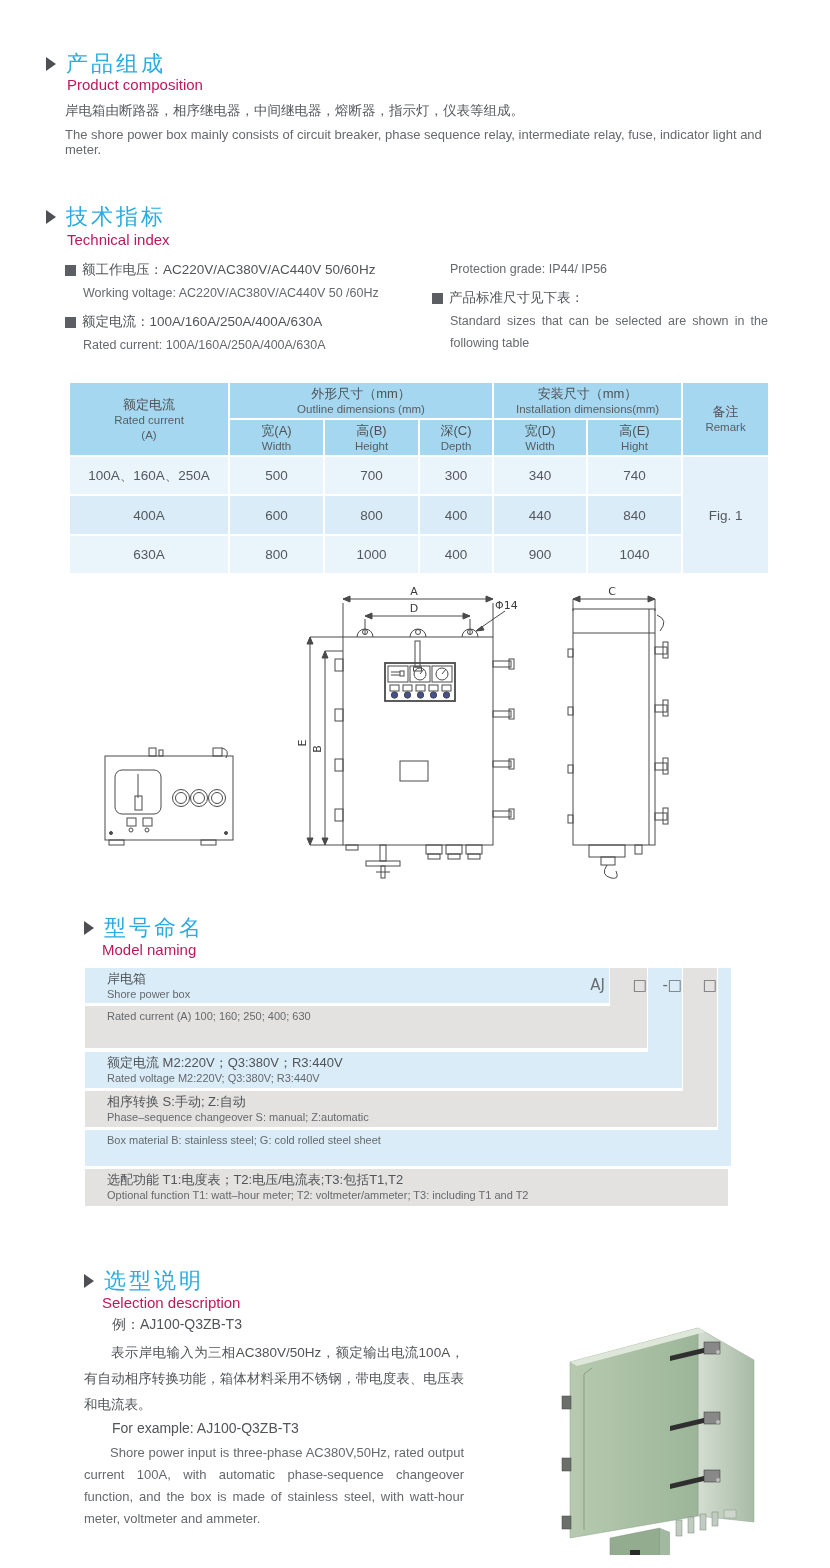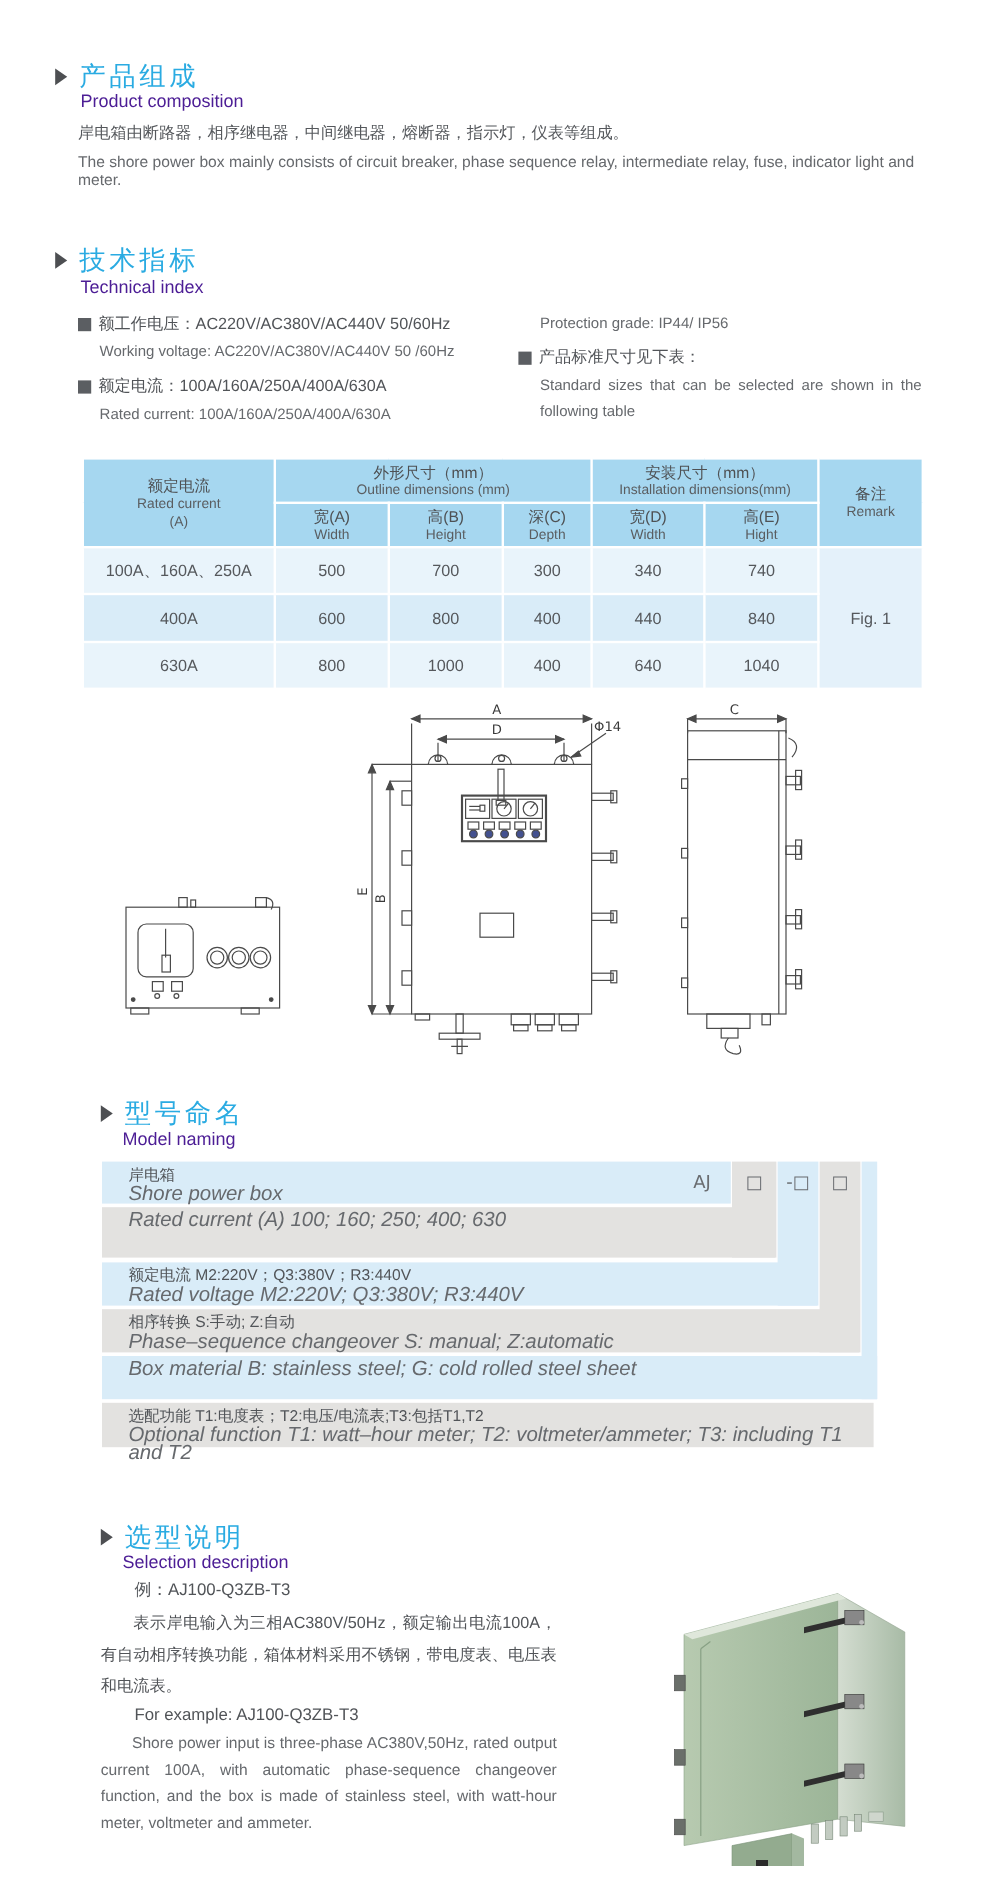"Product composition" .title-en { color: #4c1d95 -> #be185d }
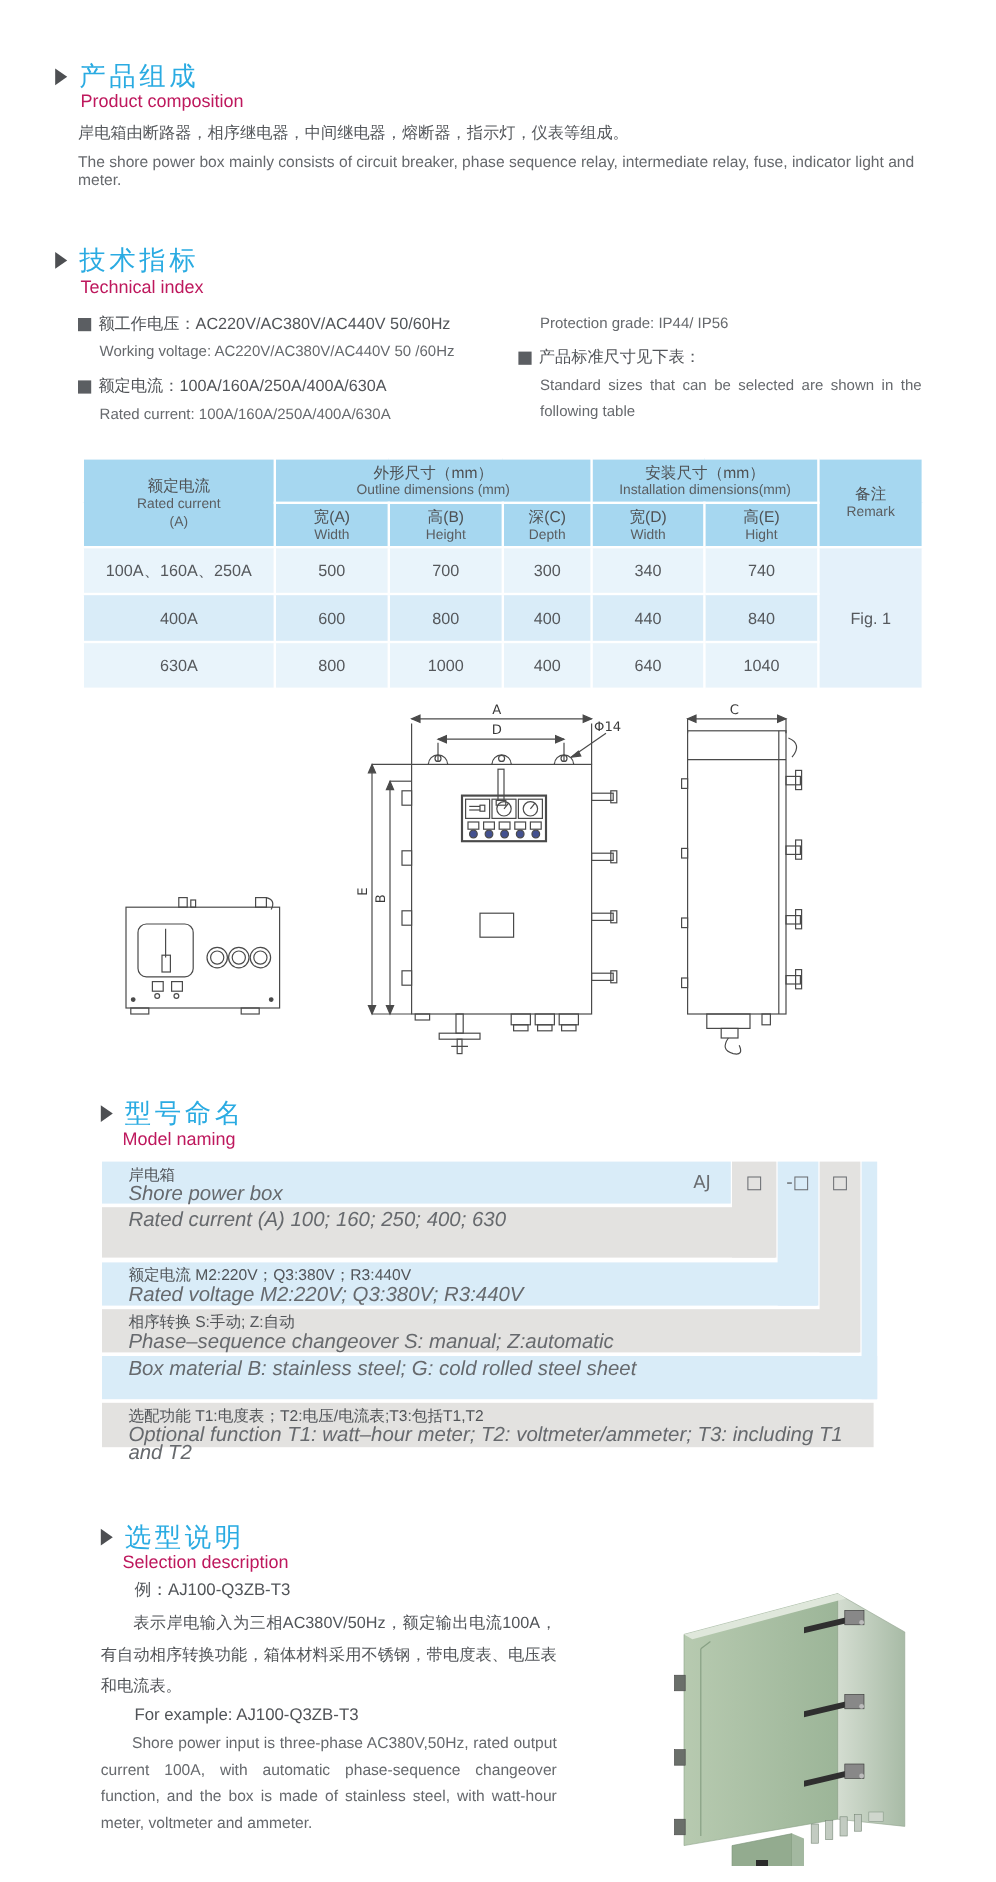"640" td.row-a { text: 640 -> 900 }
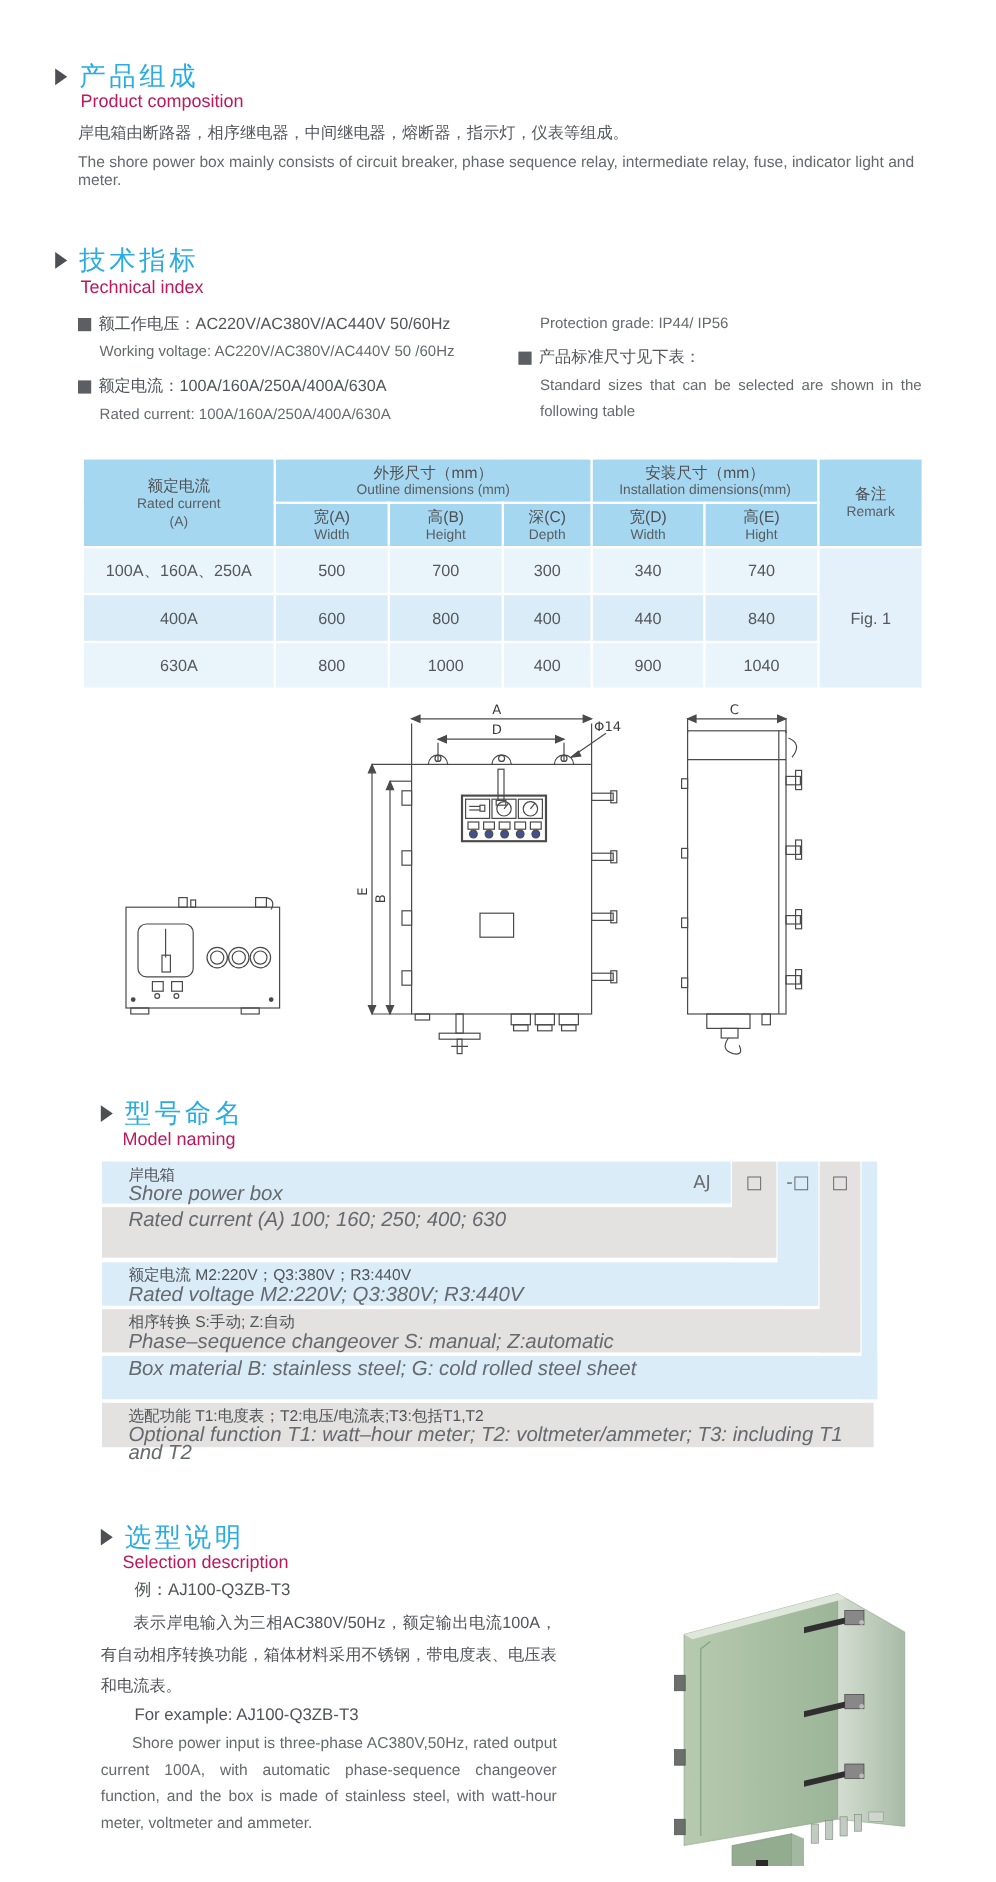"Shore power box" .nrow .ren { font-size: 17px -> 11px; font-style: italic -> none }
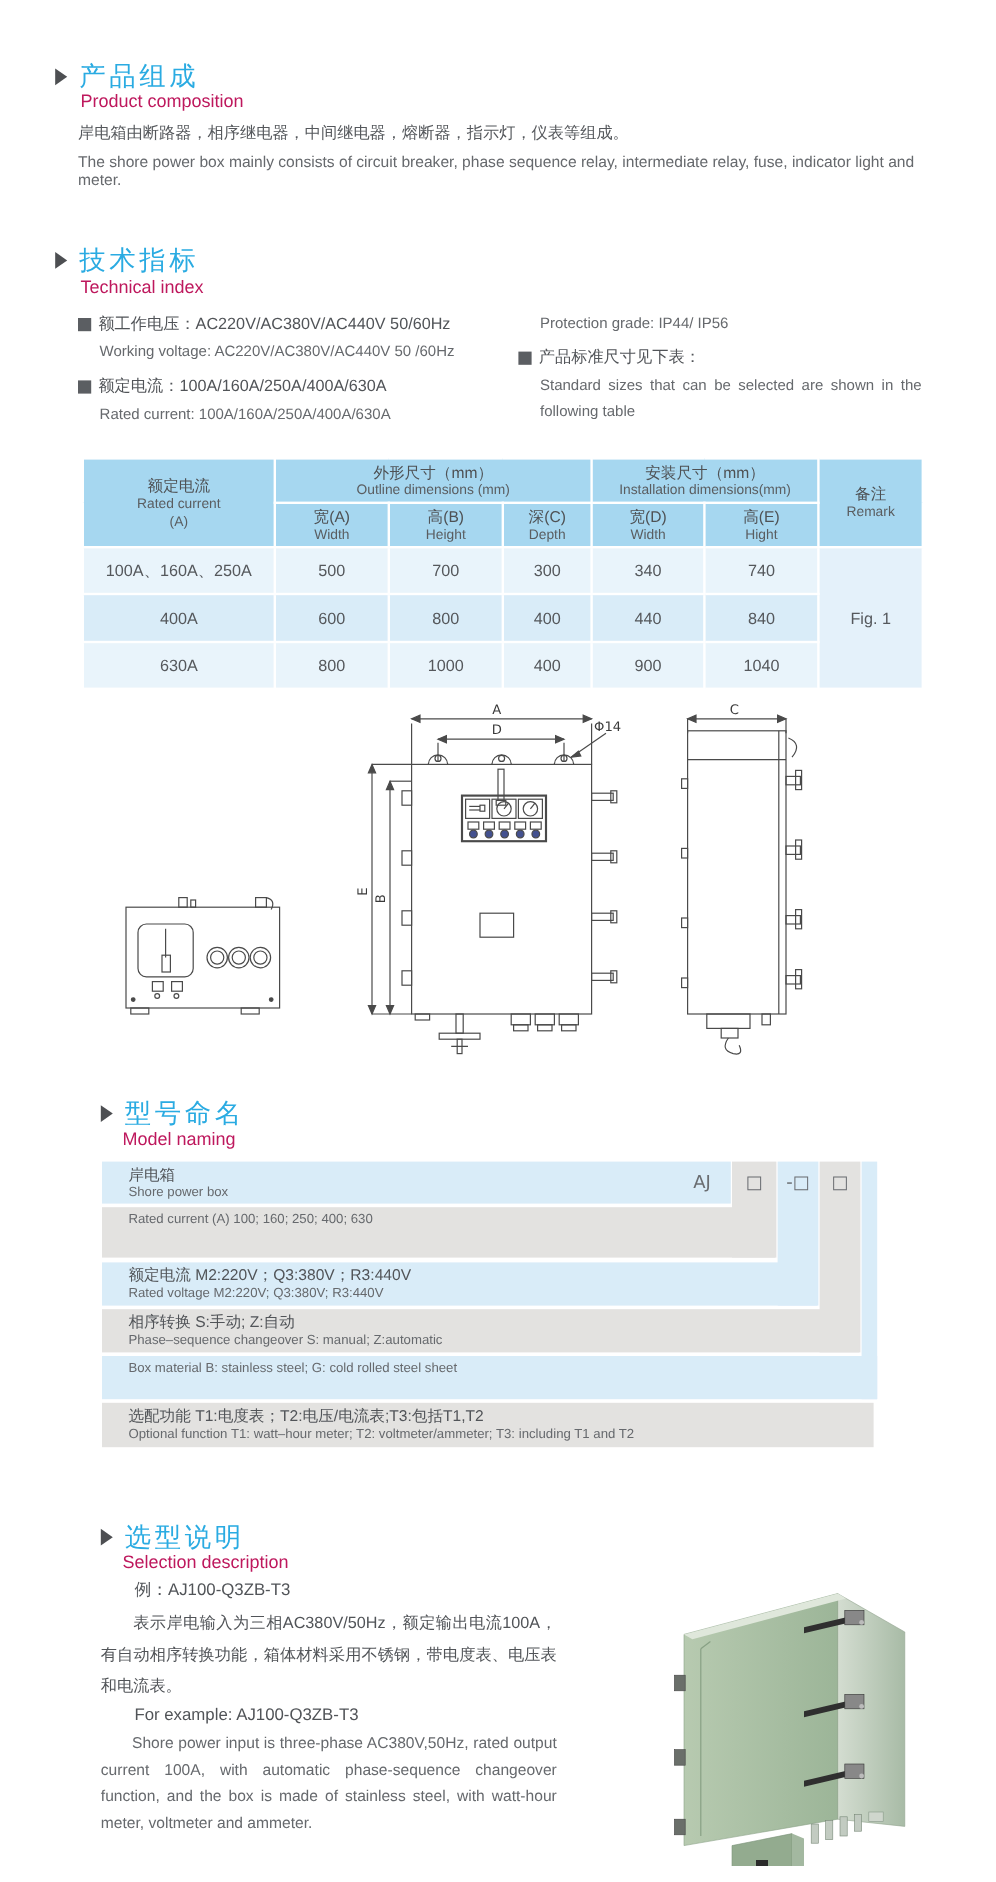"AJ" .code { text-align: center -> right }
